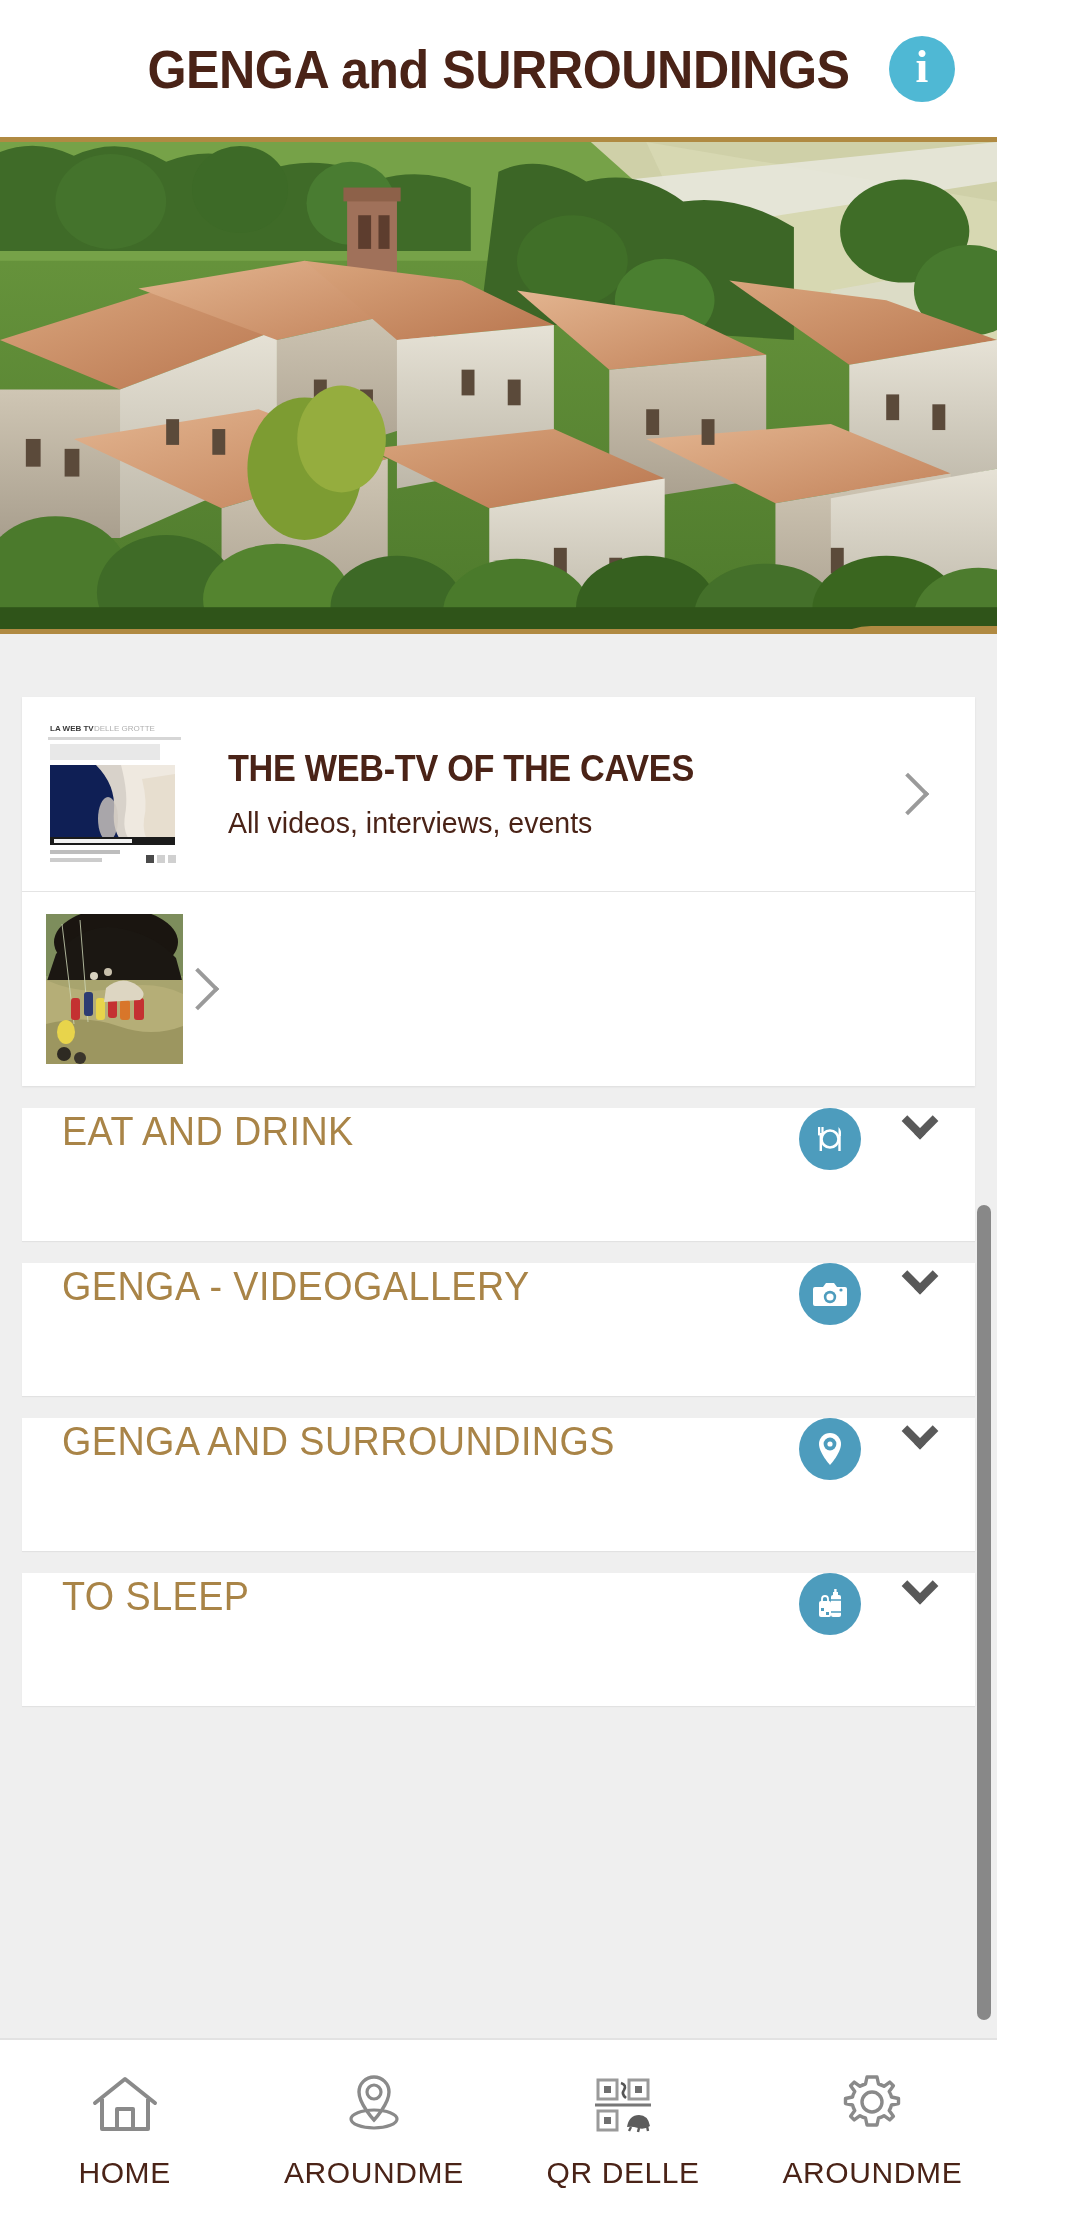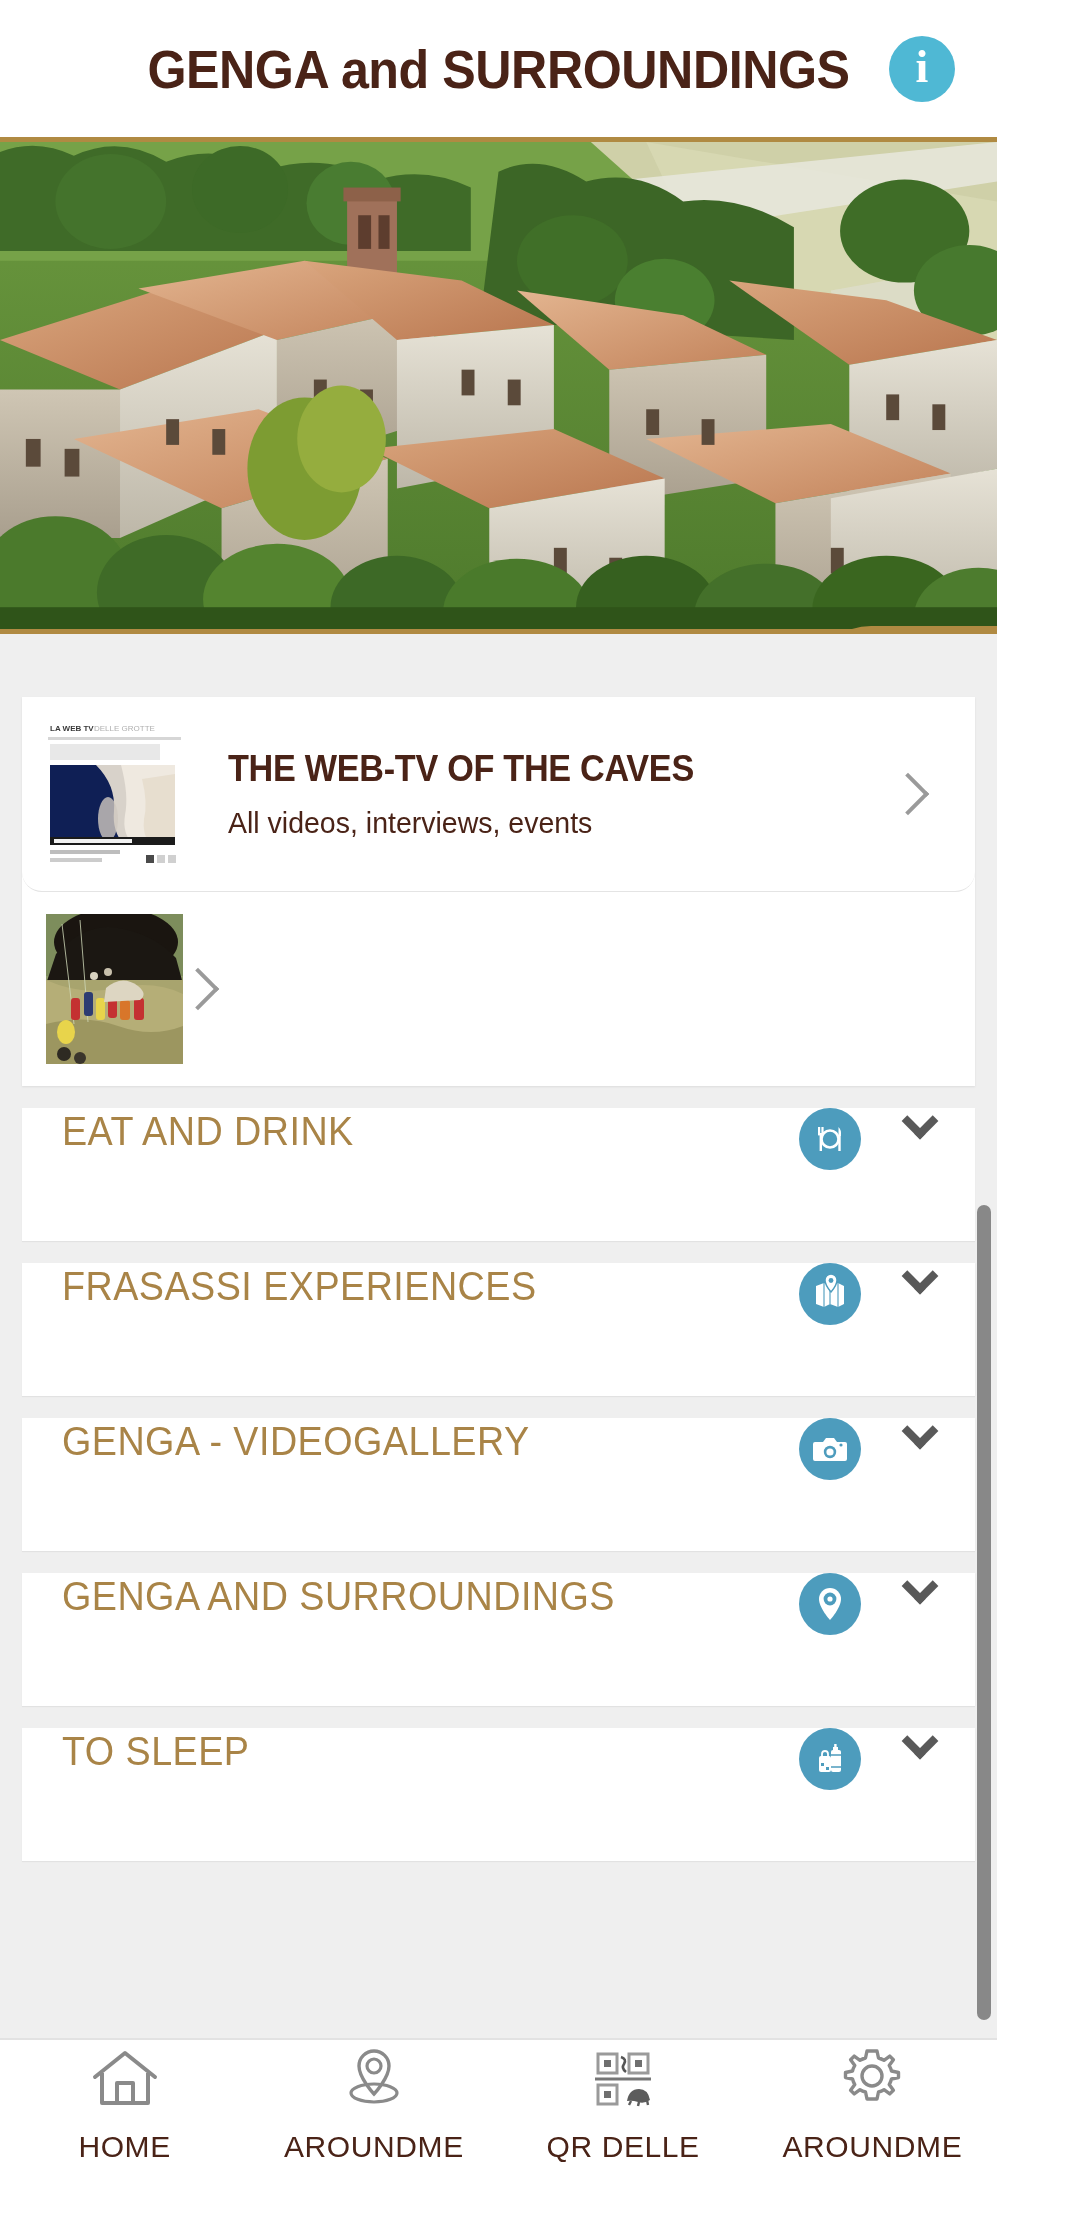"LA WEB TV" .feature-row { border-radius: 20px -> none }
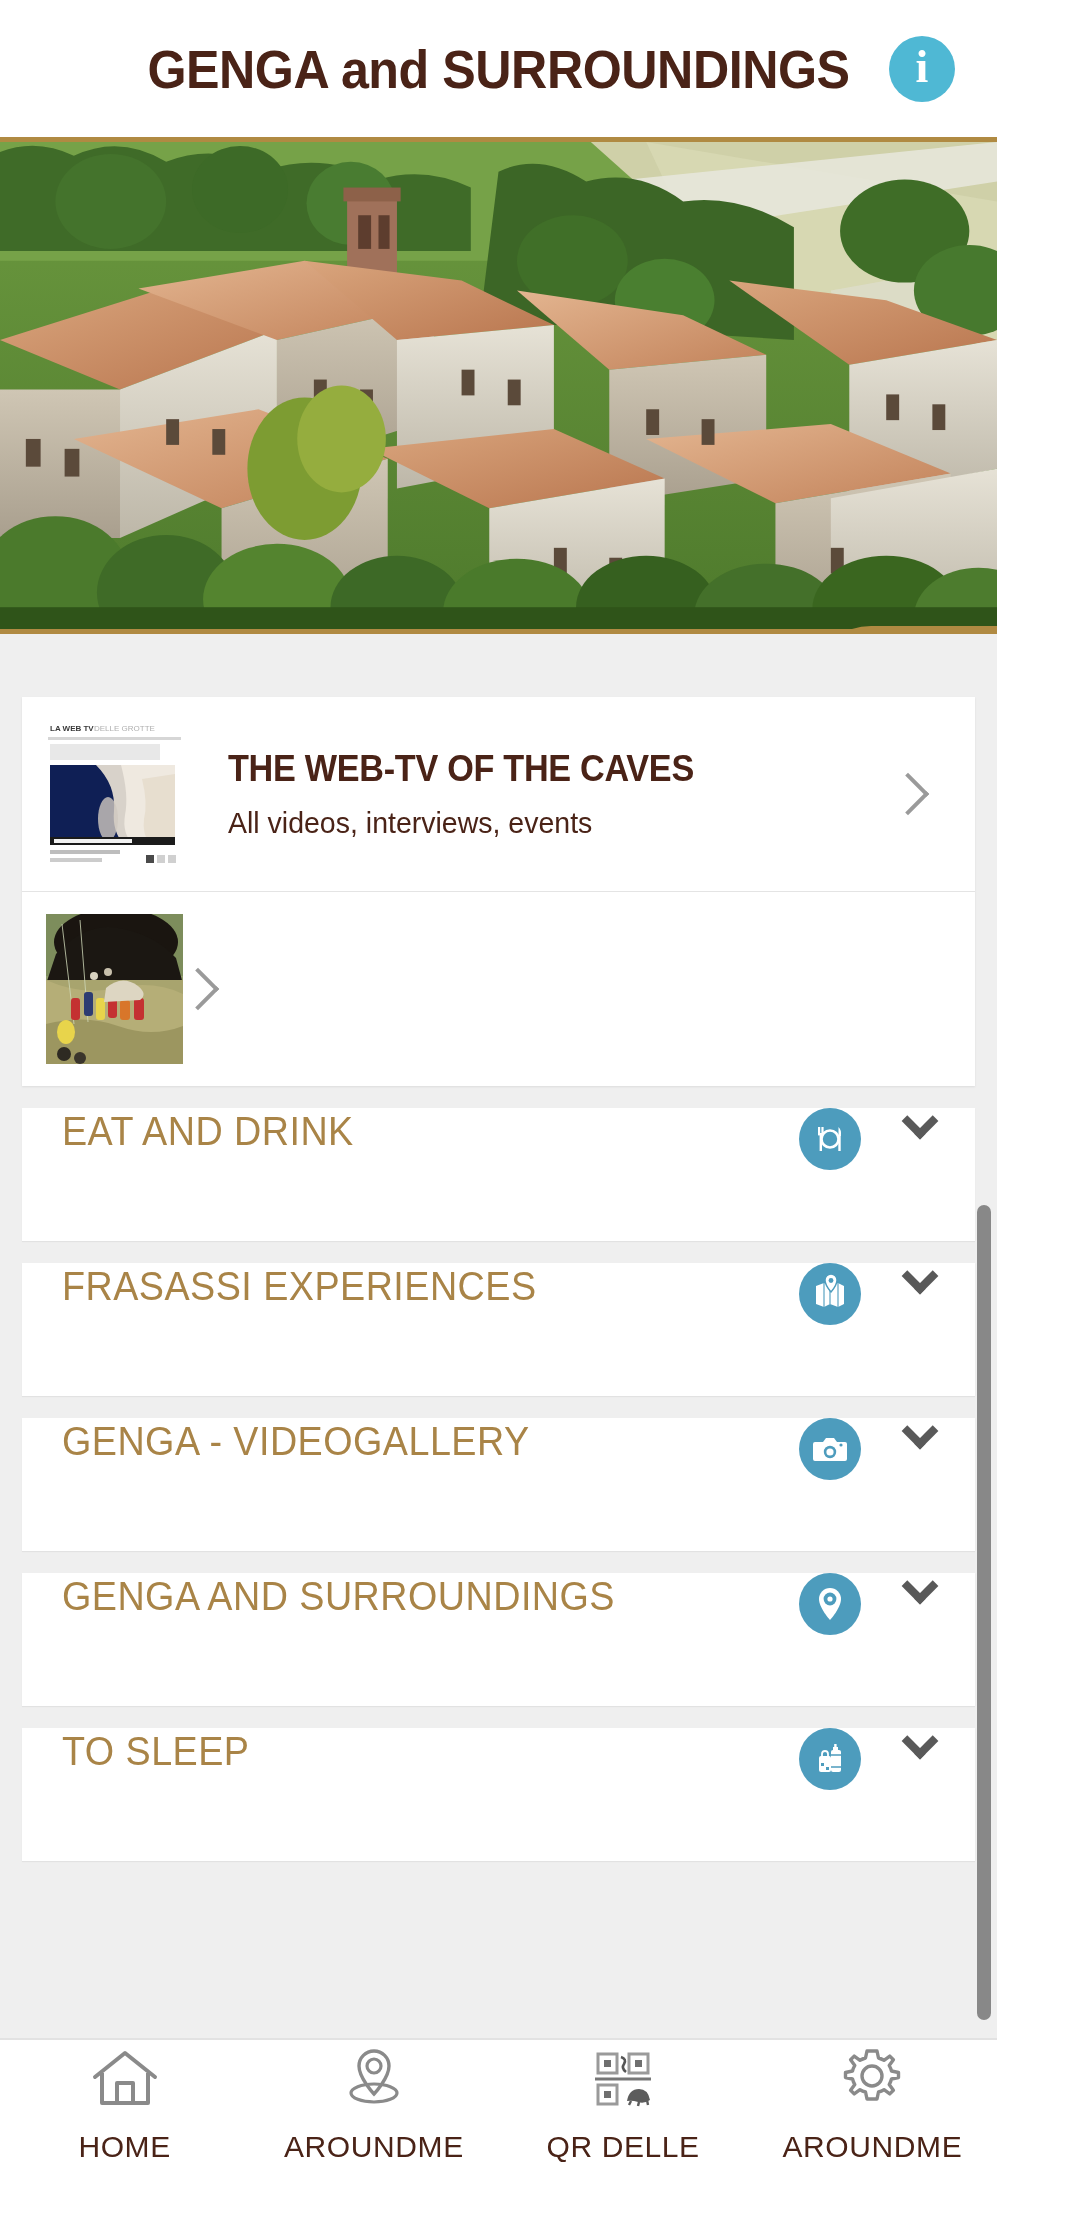"FRASASSI EXPERIENCES" div.acc-row { html: <div> <span>FRASASSI EXPERIENCES</span> <span> <svg> <path></path> <path></path> <path></path> <circle></circle> </svg> </span> <span></span> </div> -> none }
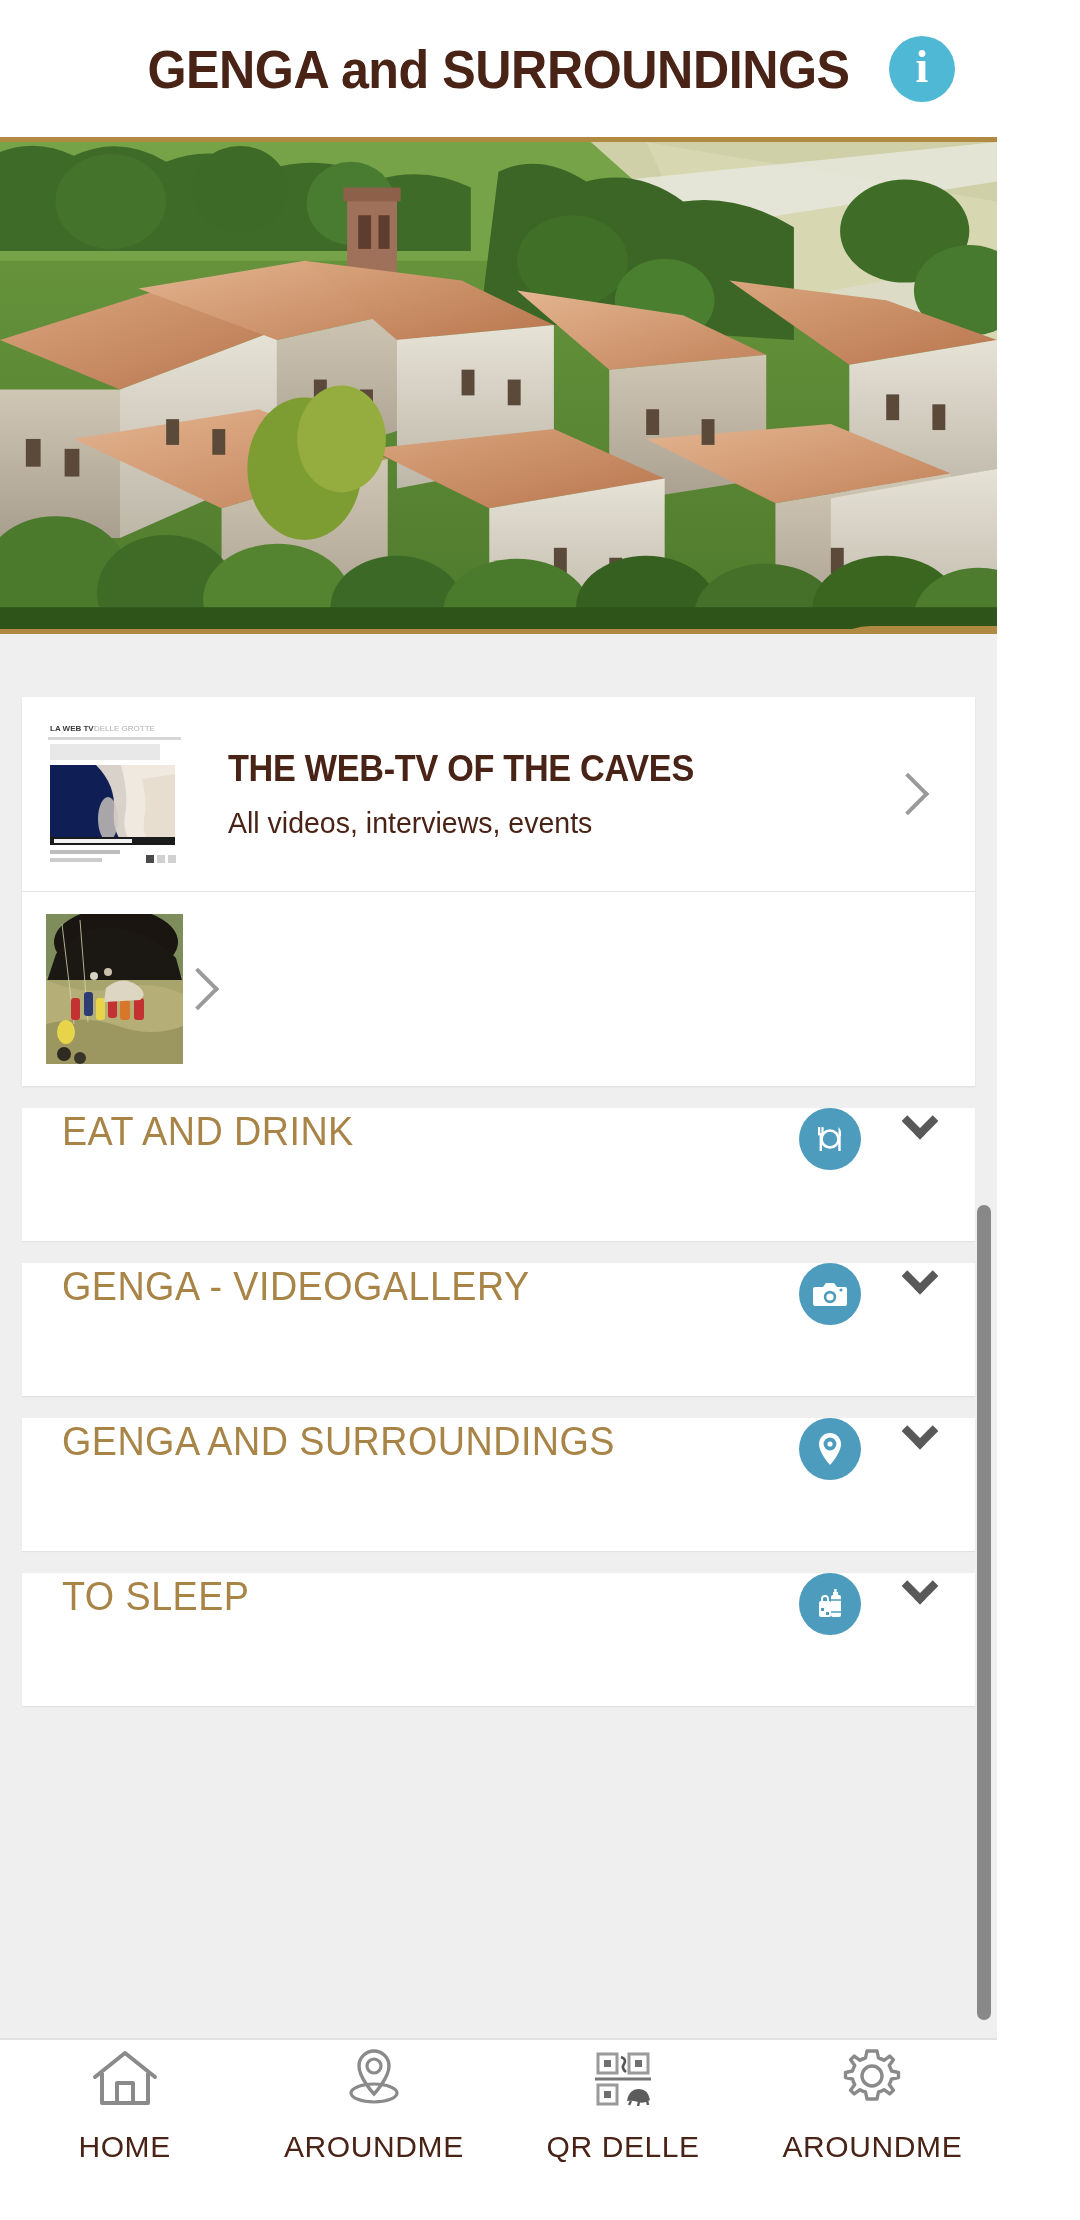"HOME" .nav-item { padding-top: none -> 26px }
